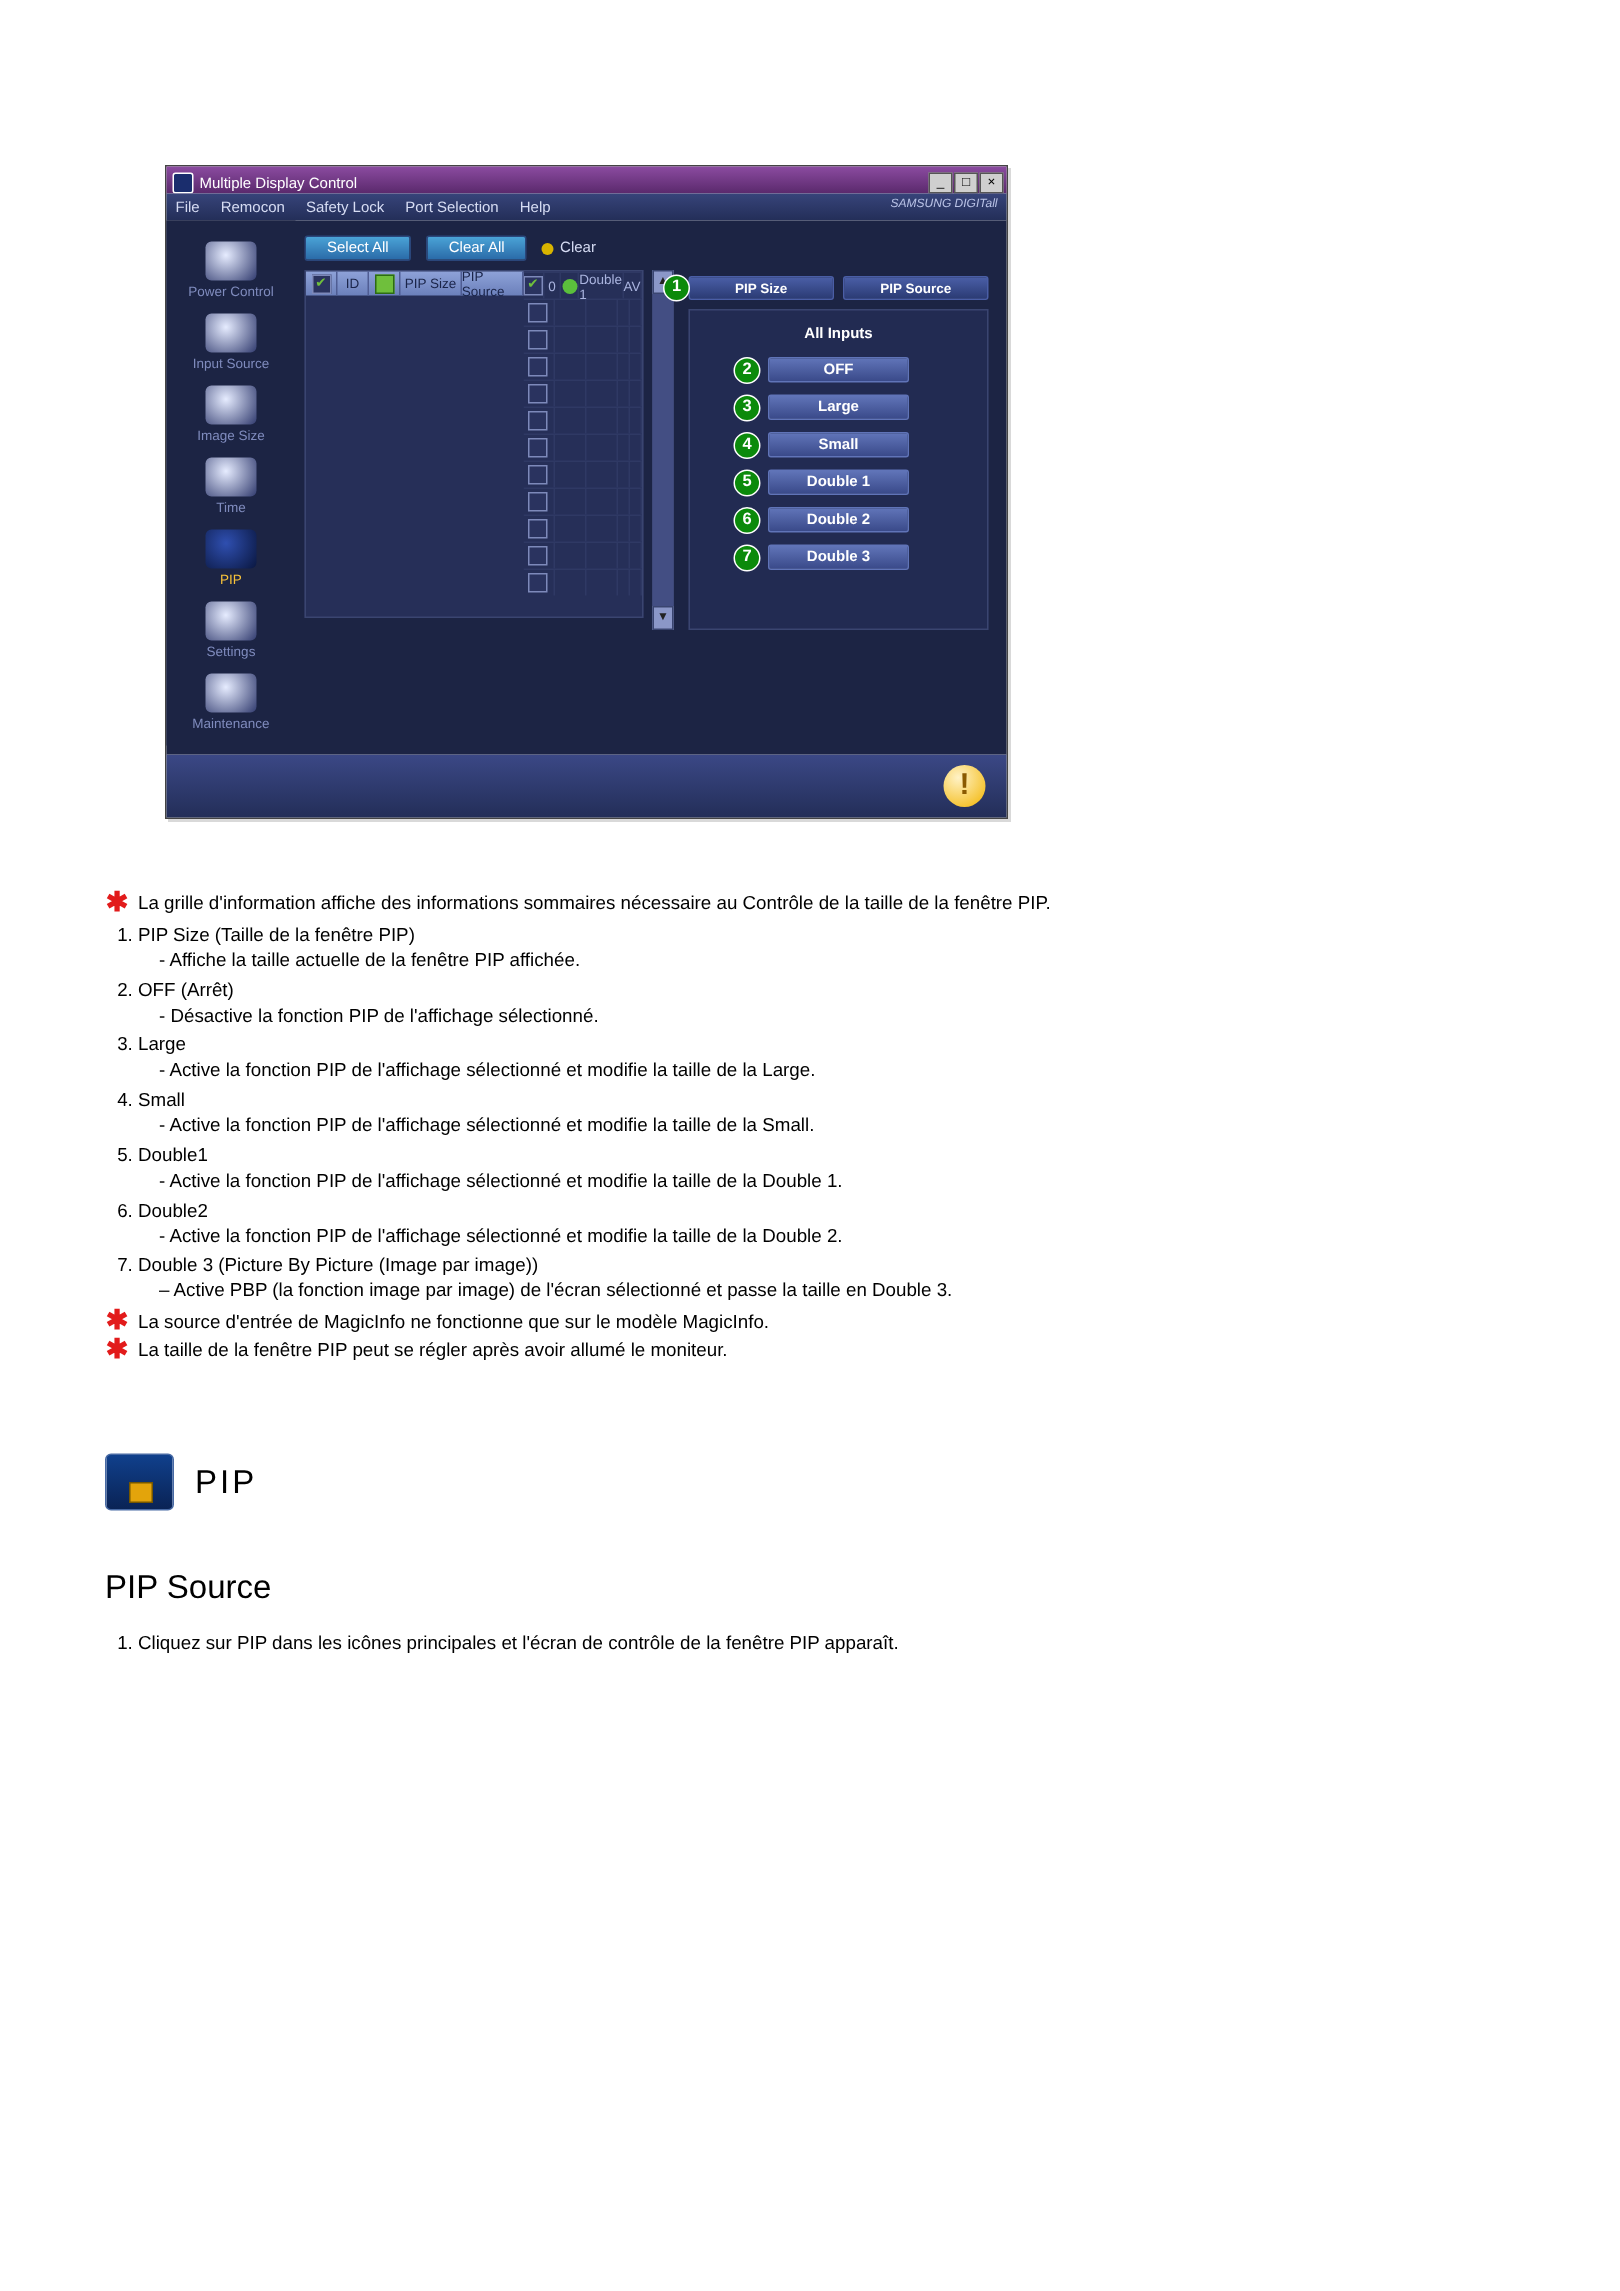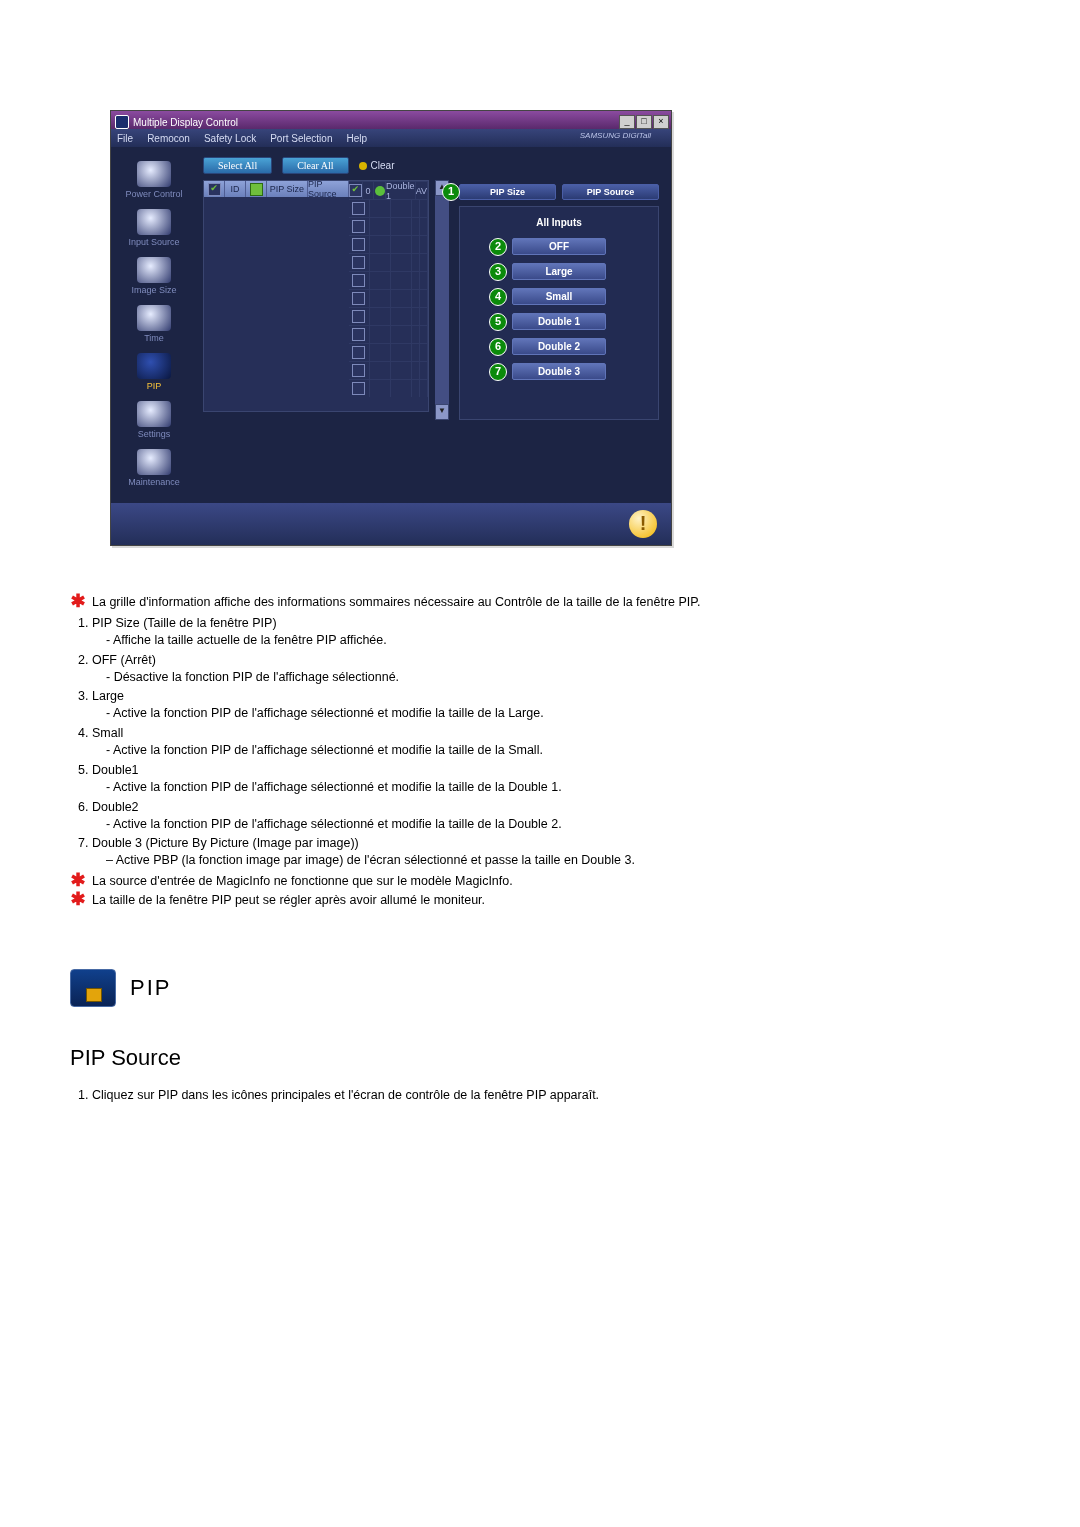"SAMSUNG DIGITall" .menubar .brand { right: 20px -> 6px }
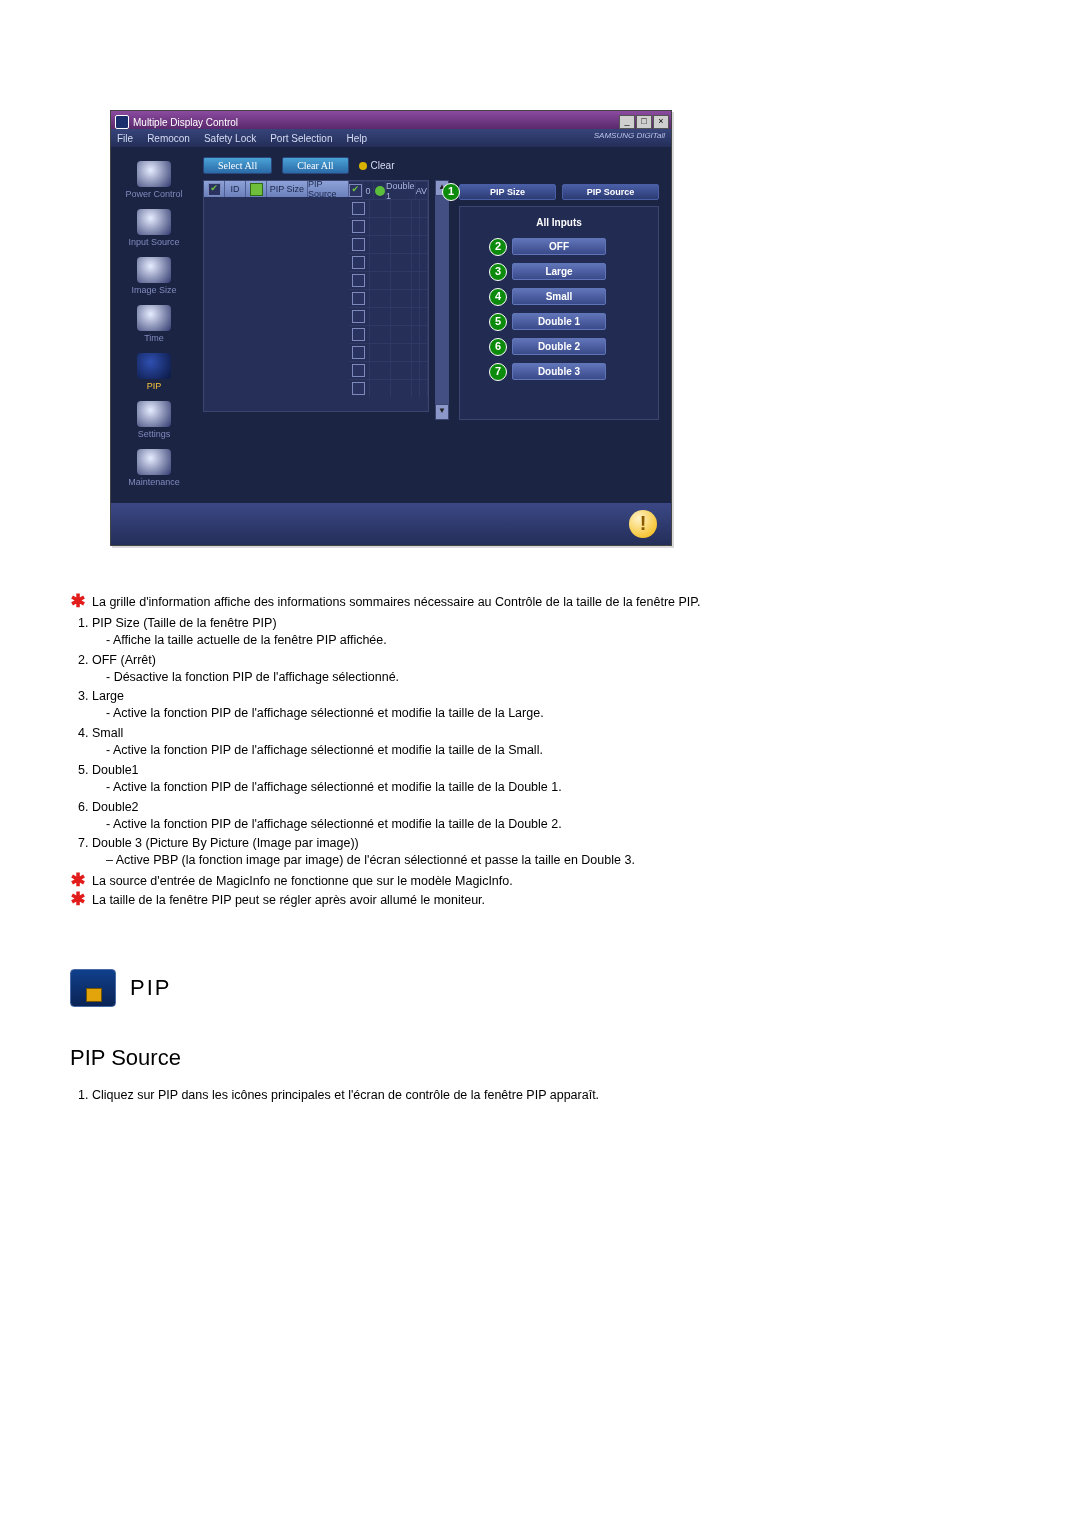"Select All" .pill-btn { font-family: Liberation Serif, serif -> none }
